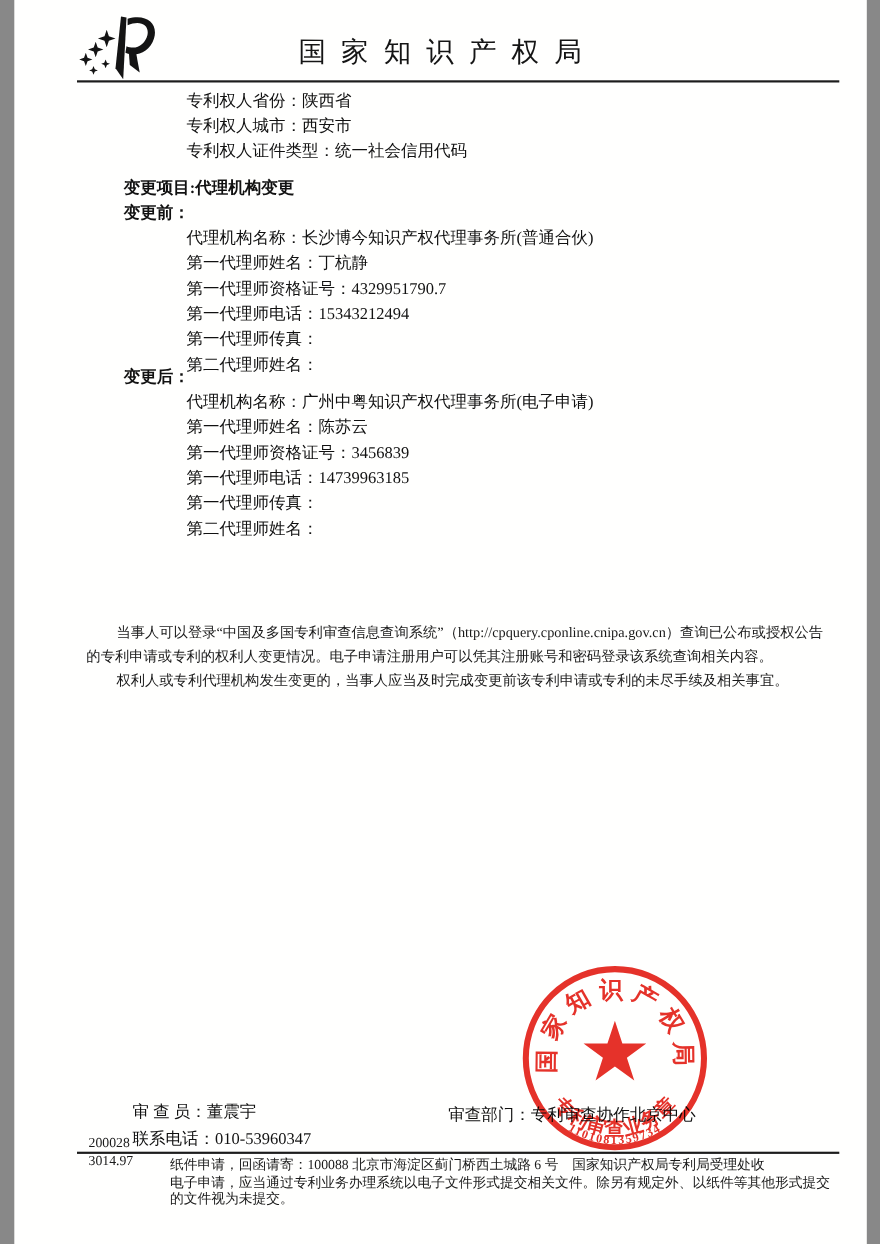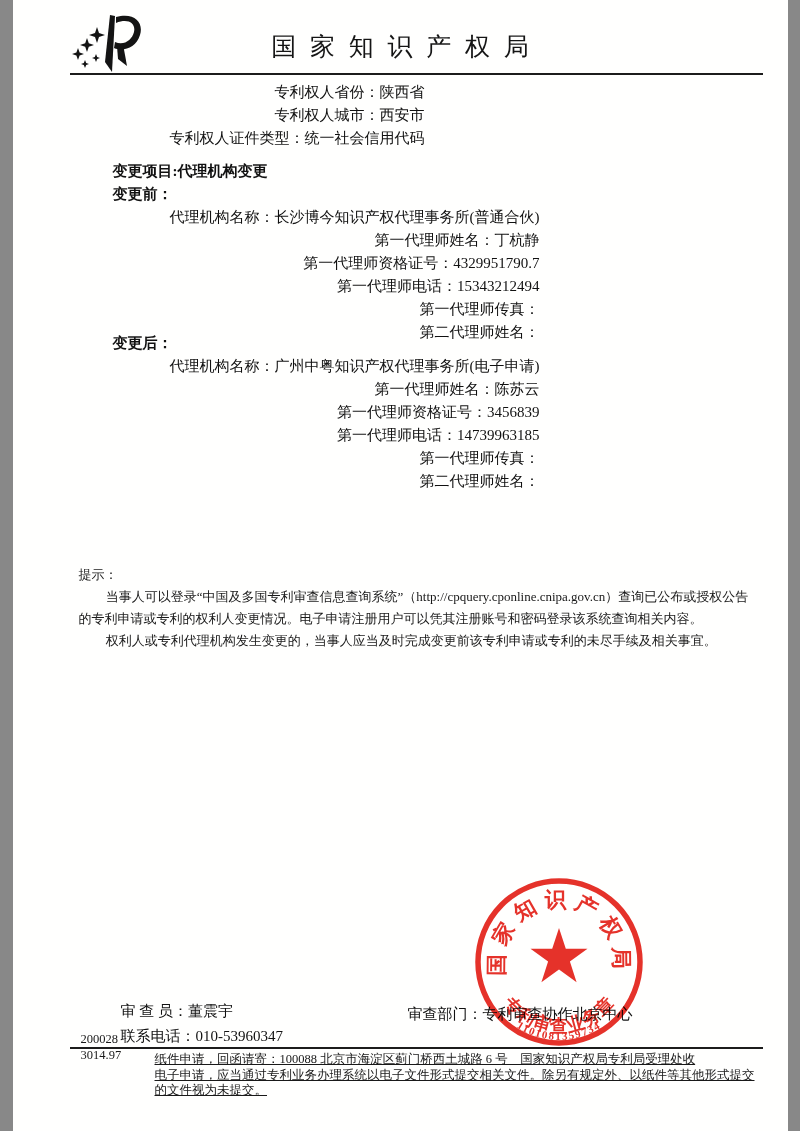"专利权人省份：陕西省" .body-line { text-align: right -> none }
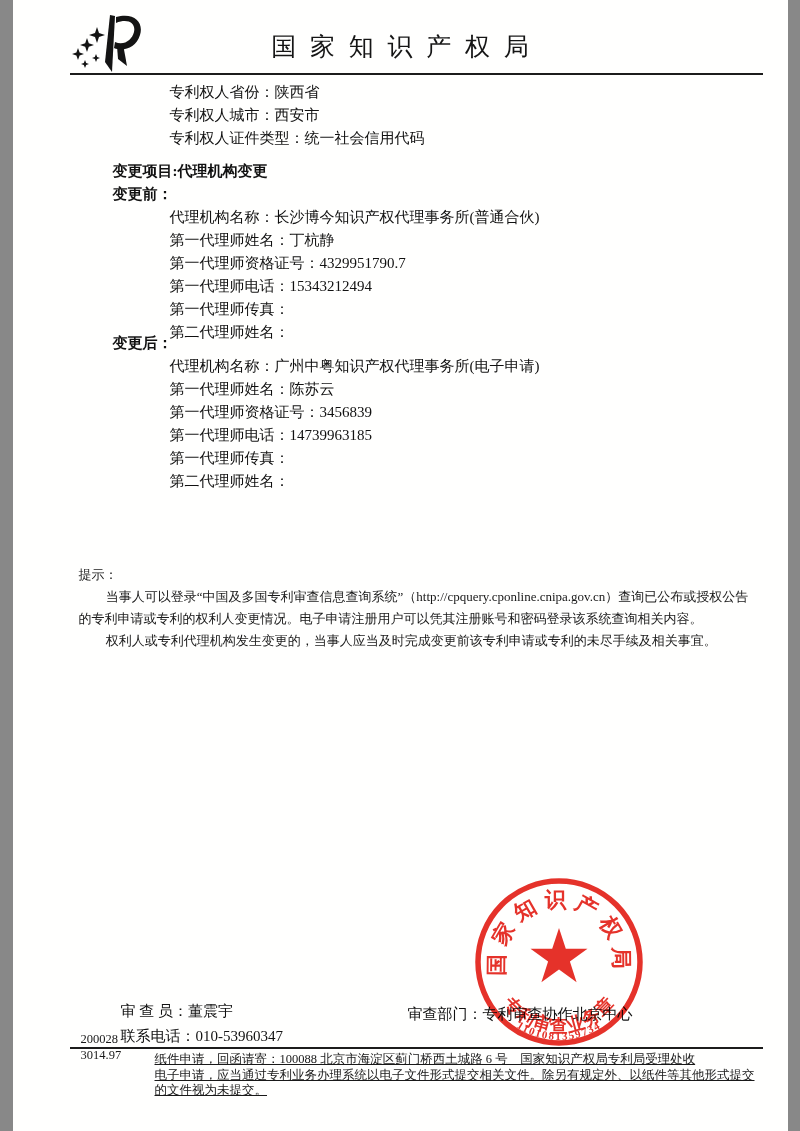"提示：" p.tips-head { html: <p>提示：</p> -> none }
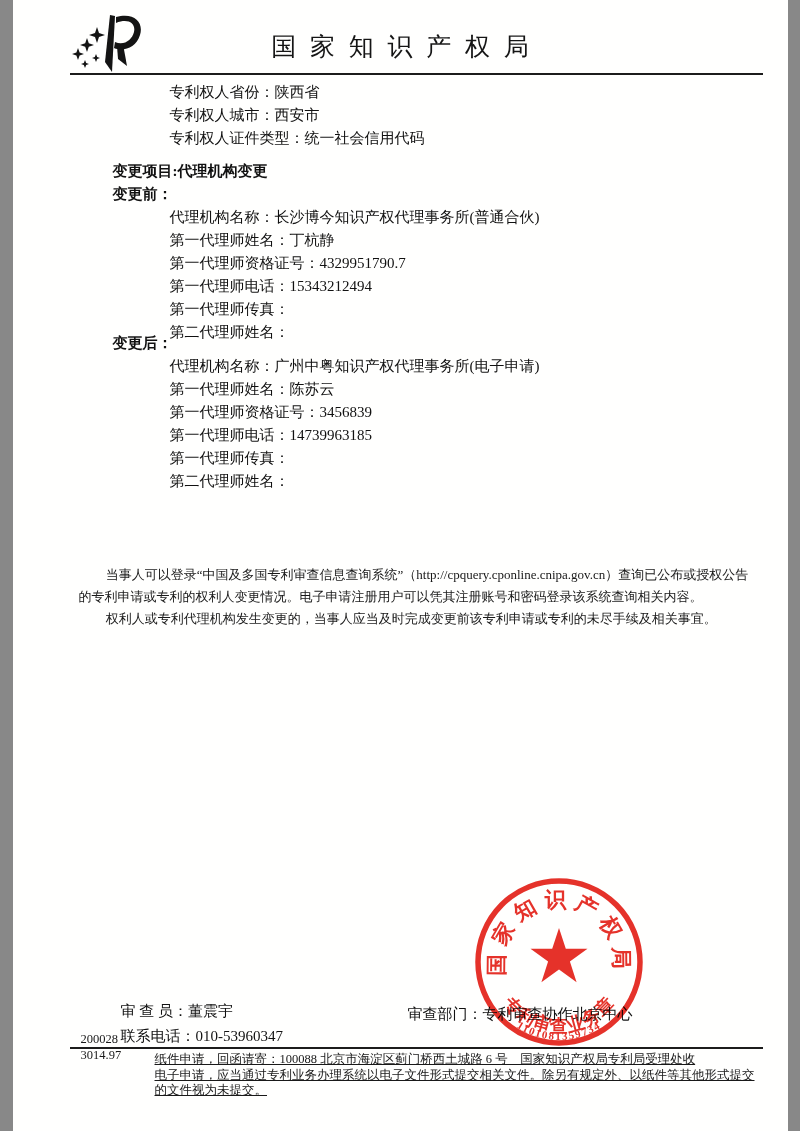"纸件申请，回函请寄：100088 北京市海淀区蓟门桥西土城路 6 号" .footer-text { text-decoration: underline -> none }
